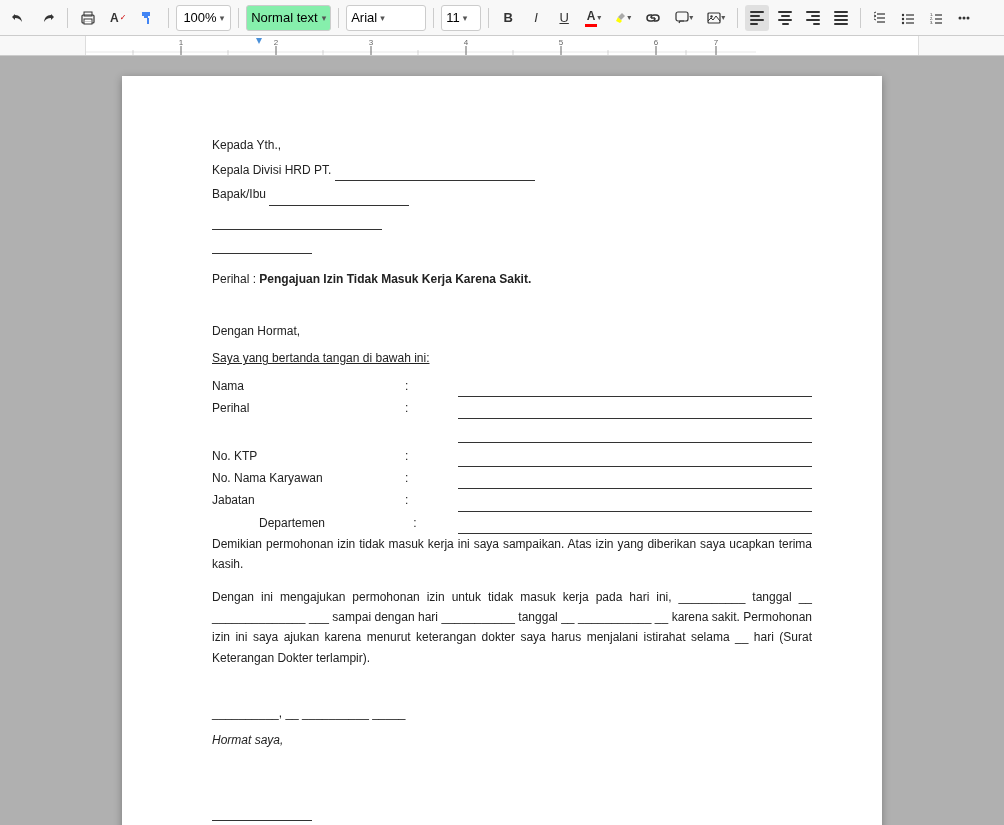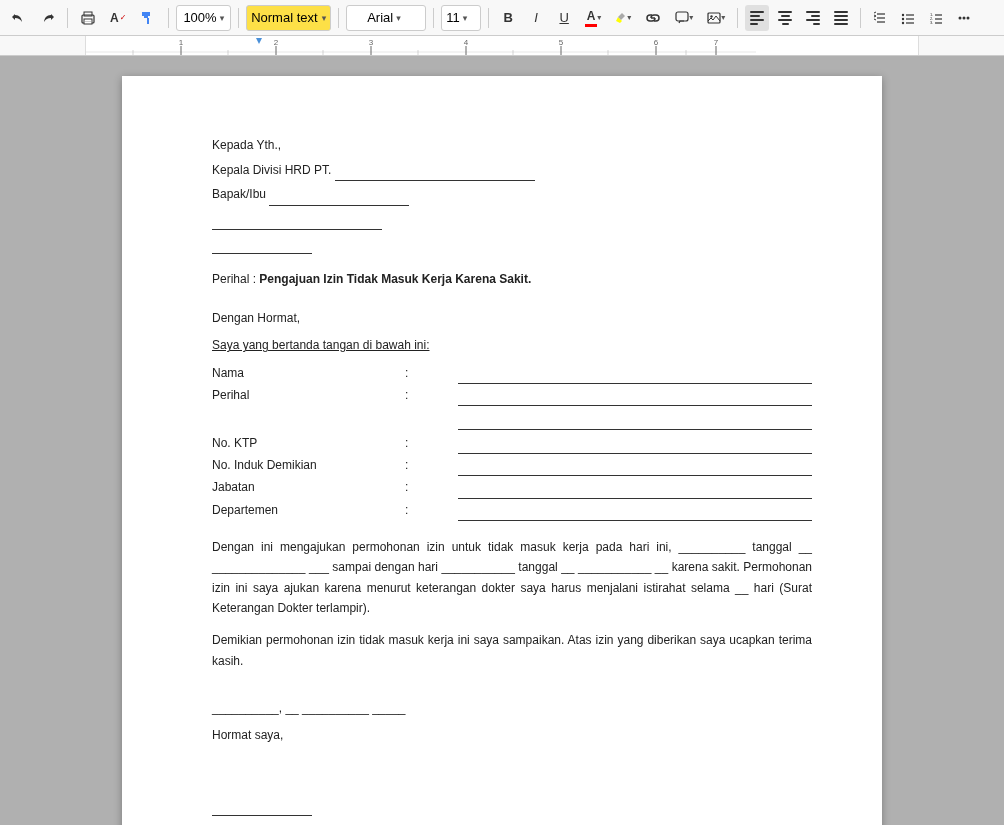"Normal text" .toolbar-select { background: #fde047 -> #86efac }
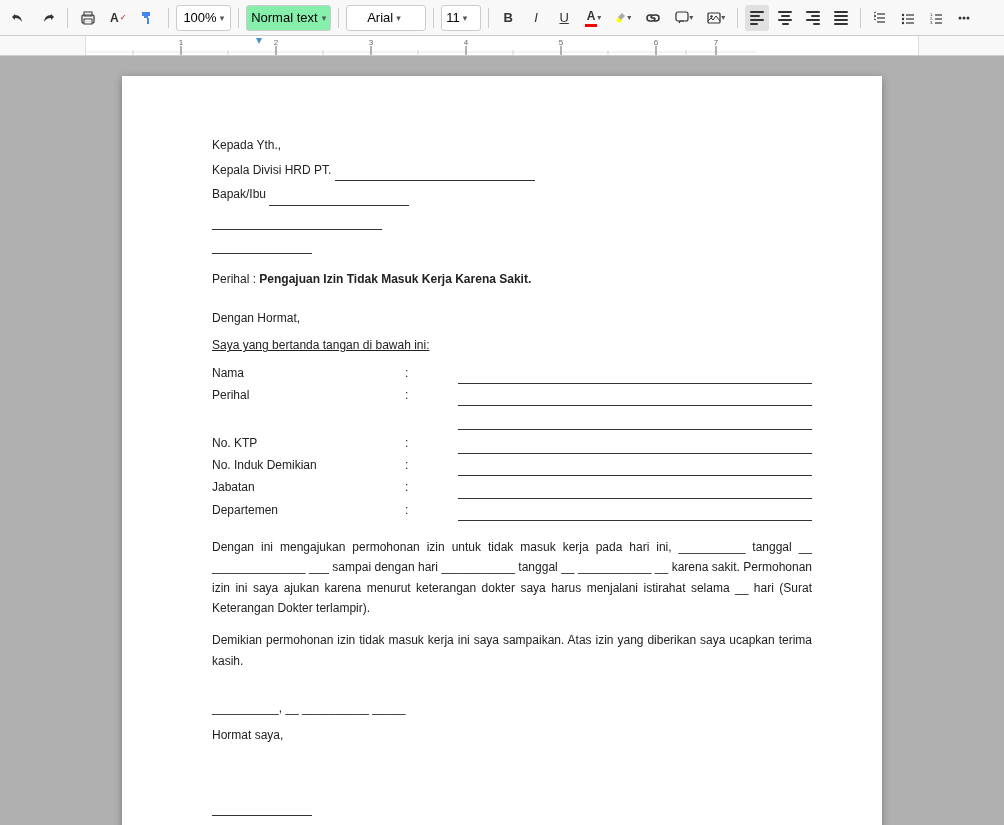"Arial" .font-name-select { padding: 2px 20px -> 2px 4px }
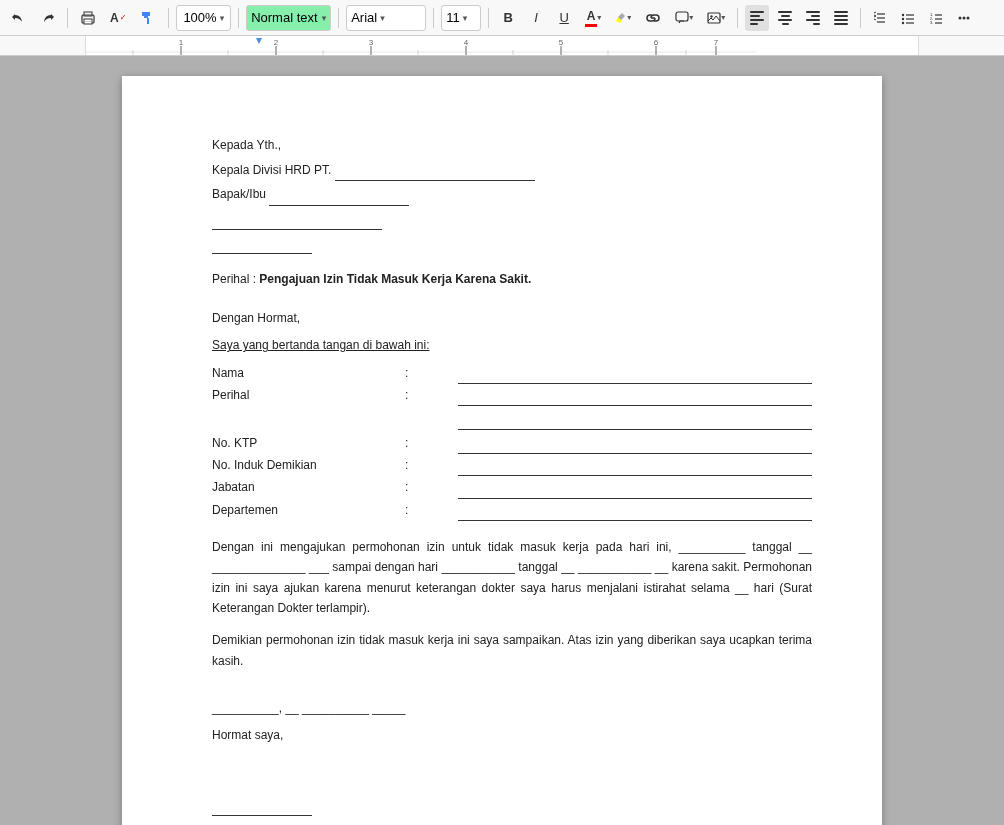"Dengan Hormat," .salam-line { margin: 20px 0 8px 0 -> 33px 0 8px 0 }
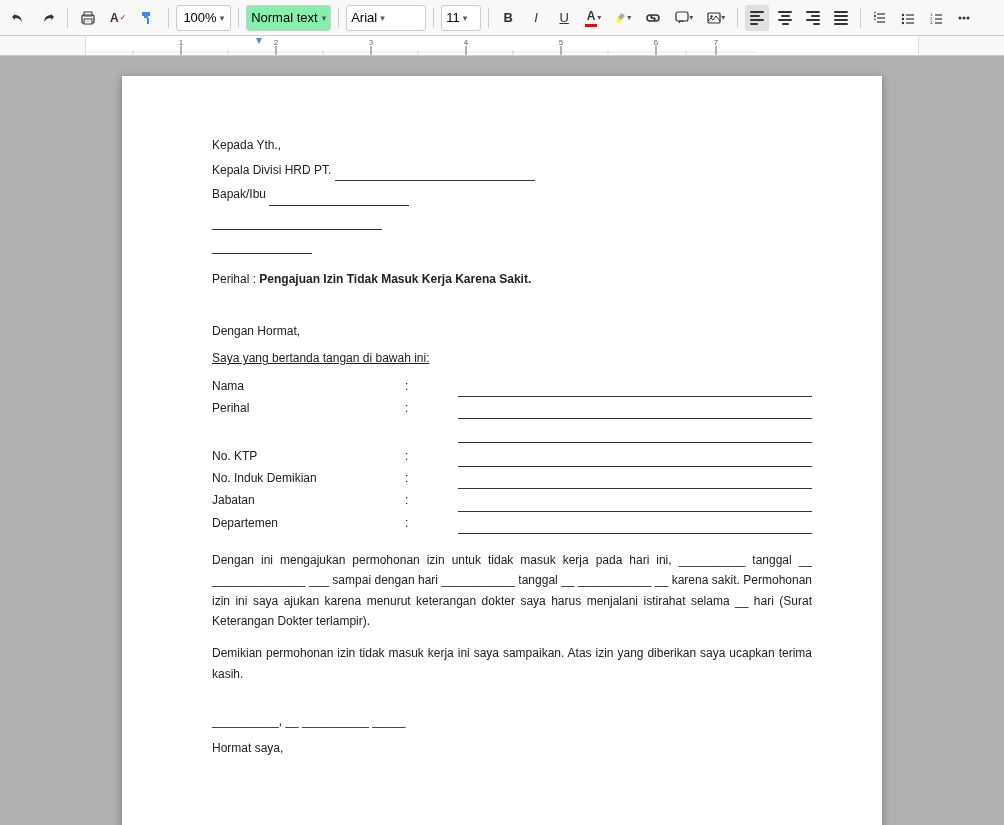"No. Induk Demikian" span.form-label { text: Induk Demikian -> Nama Karyawan }
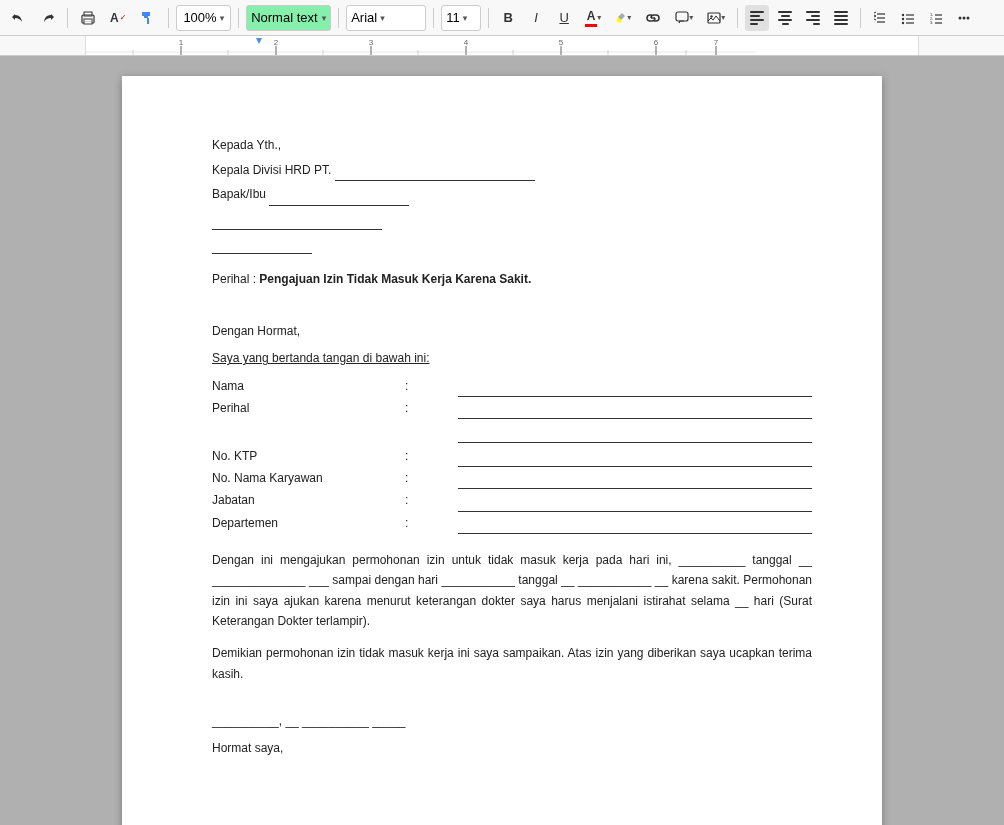"Departemen" div.form-row { margin-bottom: 16px -> 0; text-align: none -> center }
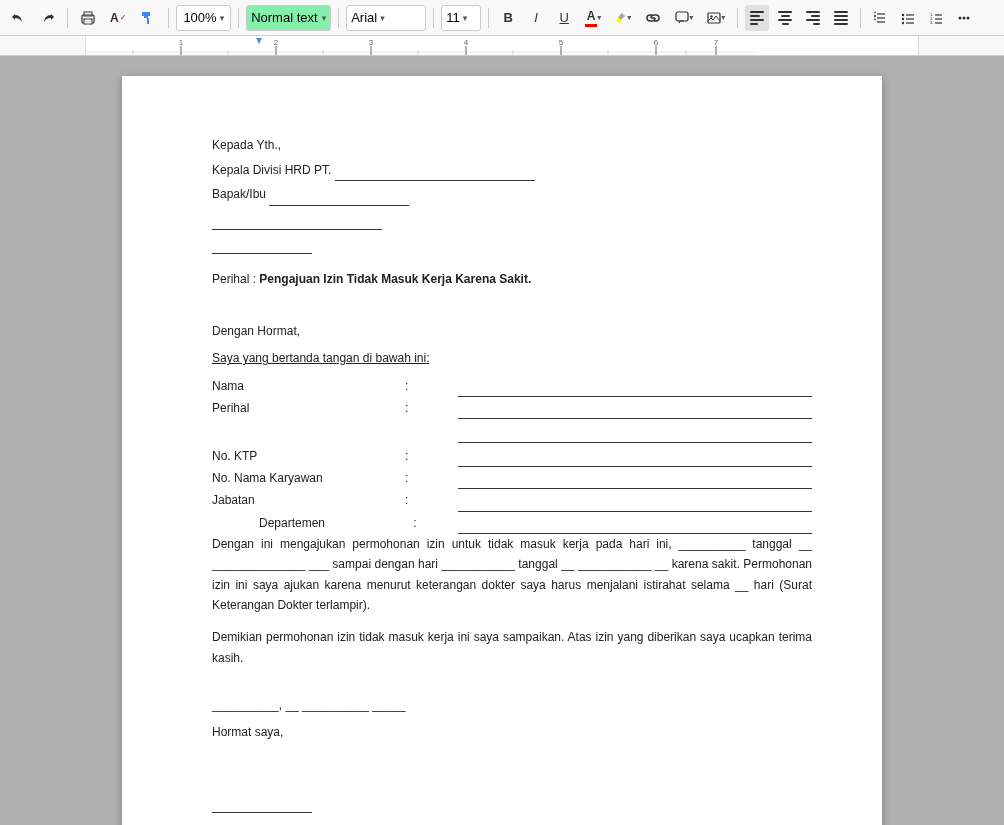"Dengan ini mengajukan permohonan izin" div.body-paragraph { order: before "Demikian permohonan izin tidak masuk" -> after "Demikian permohonan izin tidak masuk" }
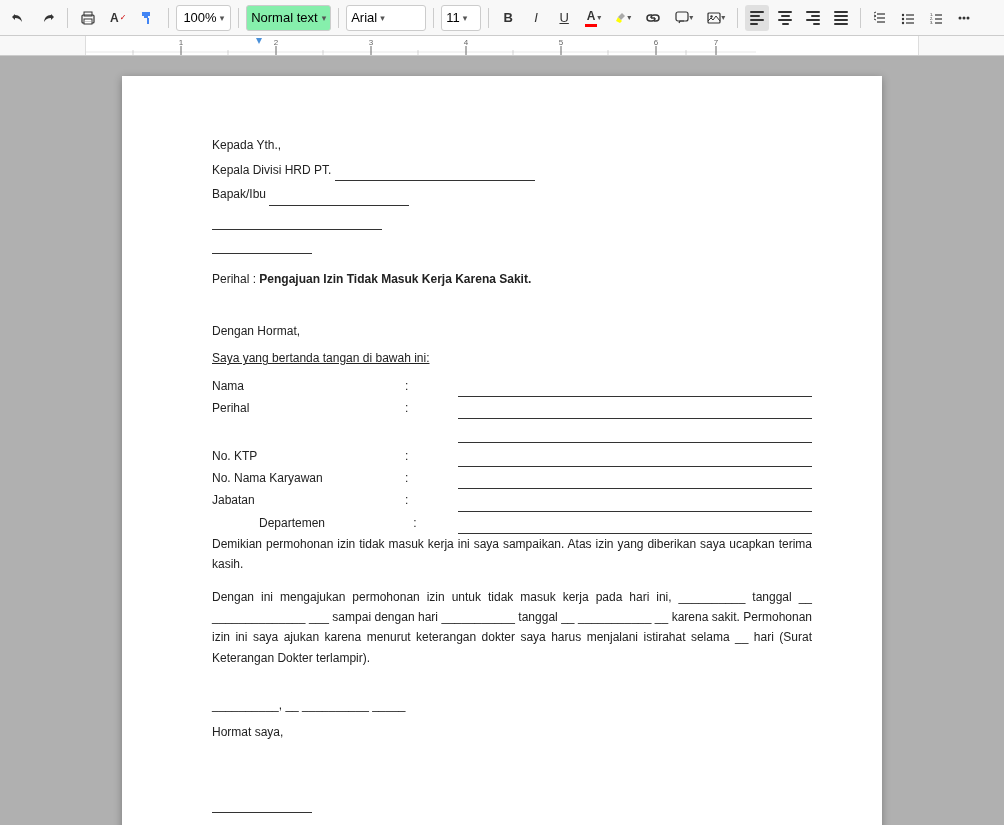"__________, __ __________ _____" .signature-block { margin-top: 28px -> 36px }
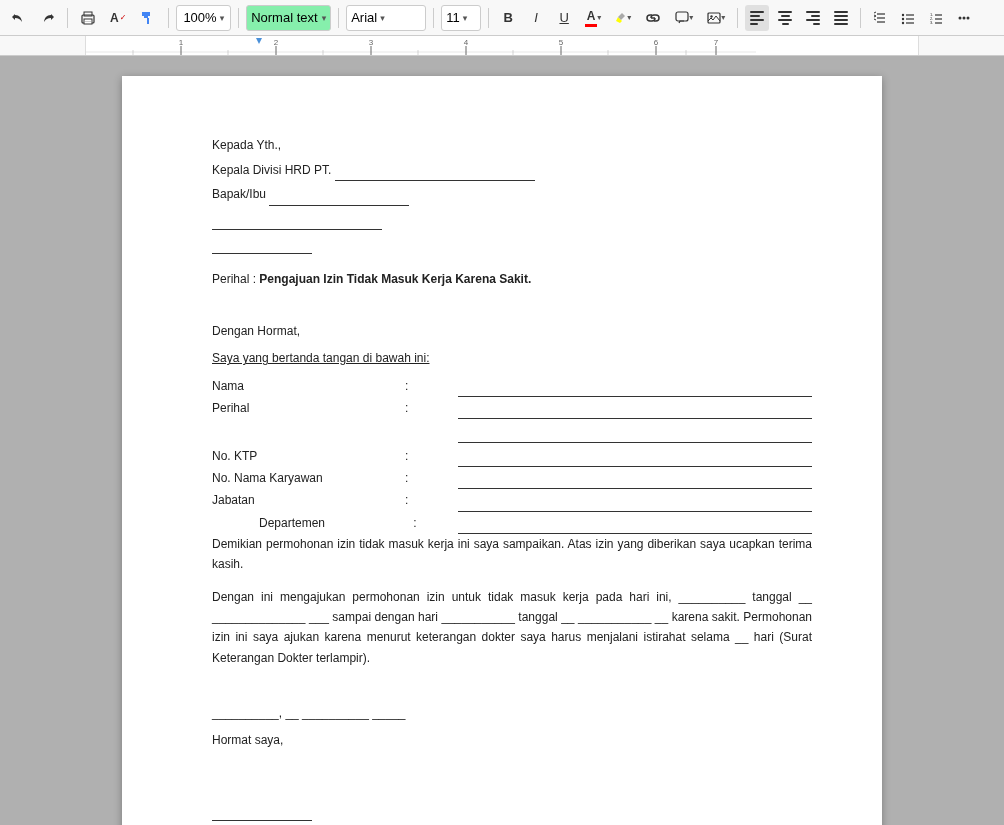"Hormat saya," div.doc-line { font-style: none -> italic }
